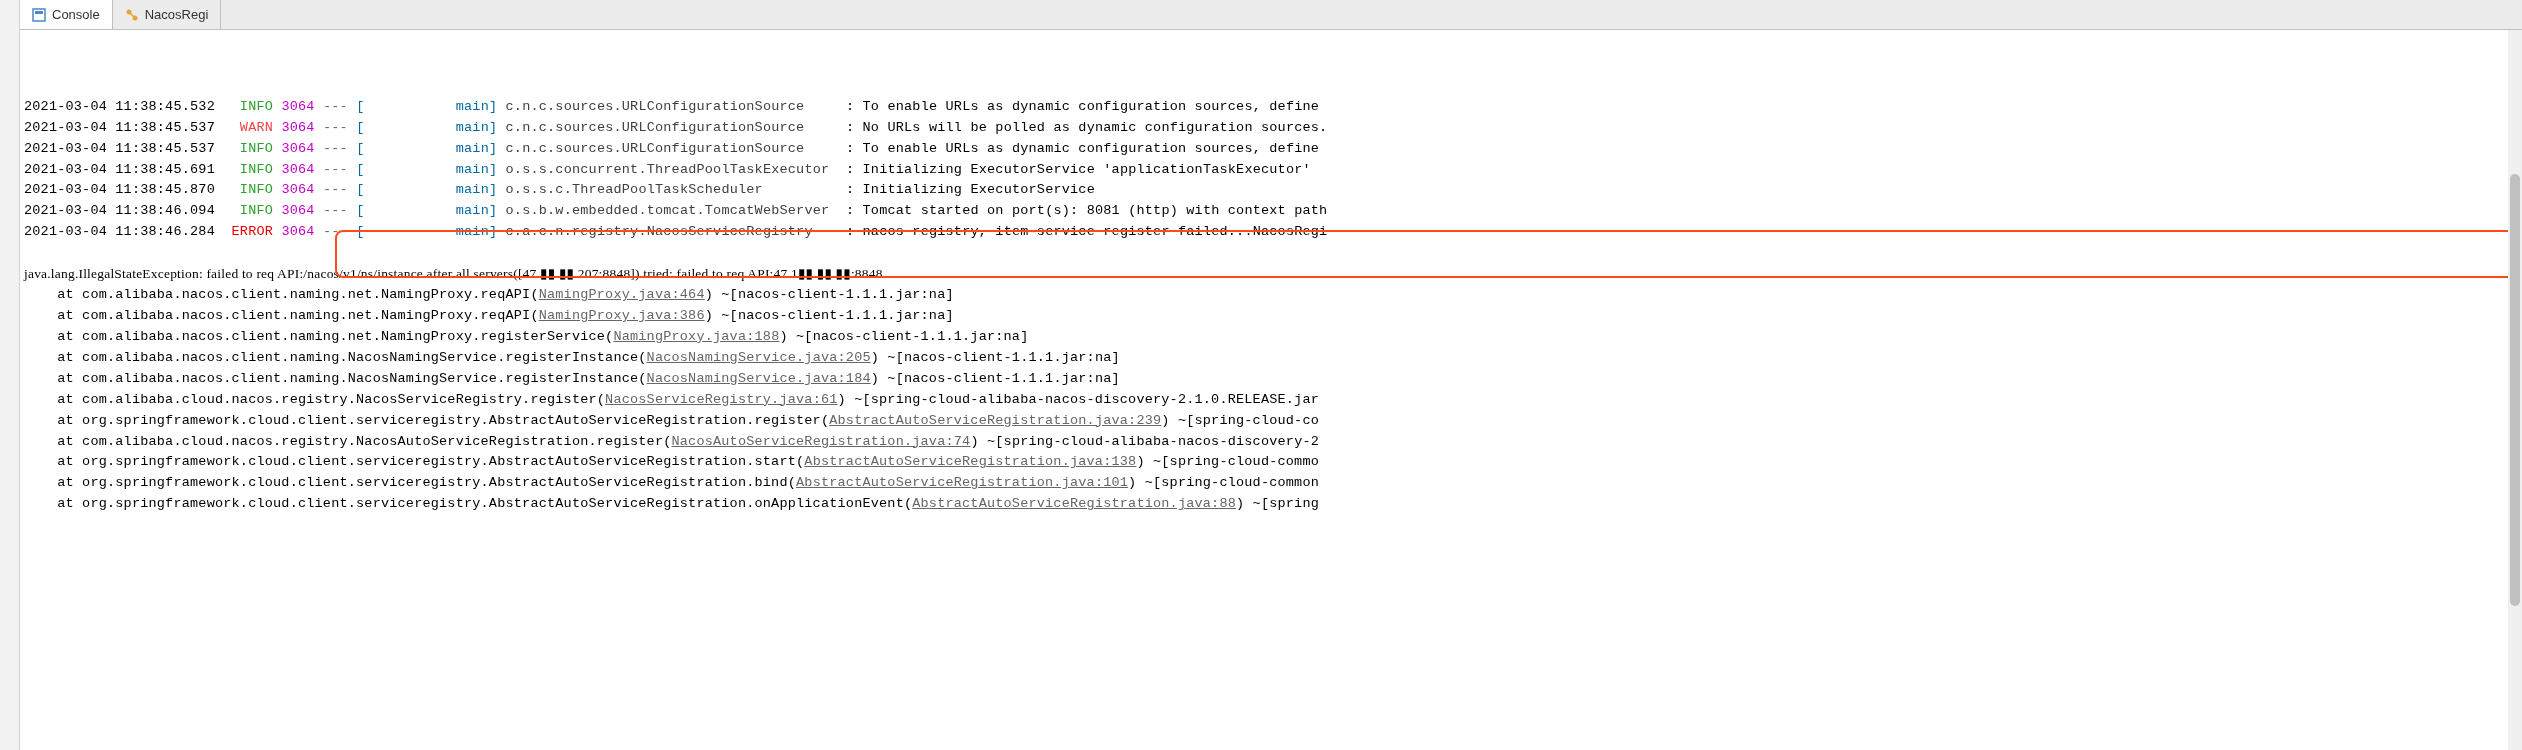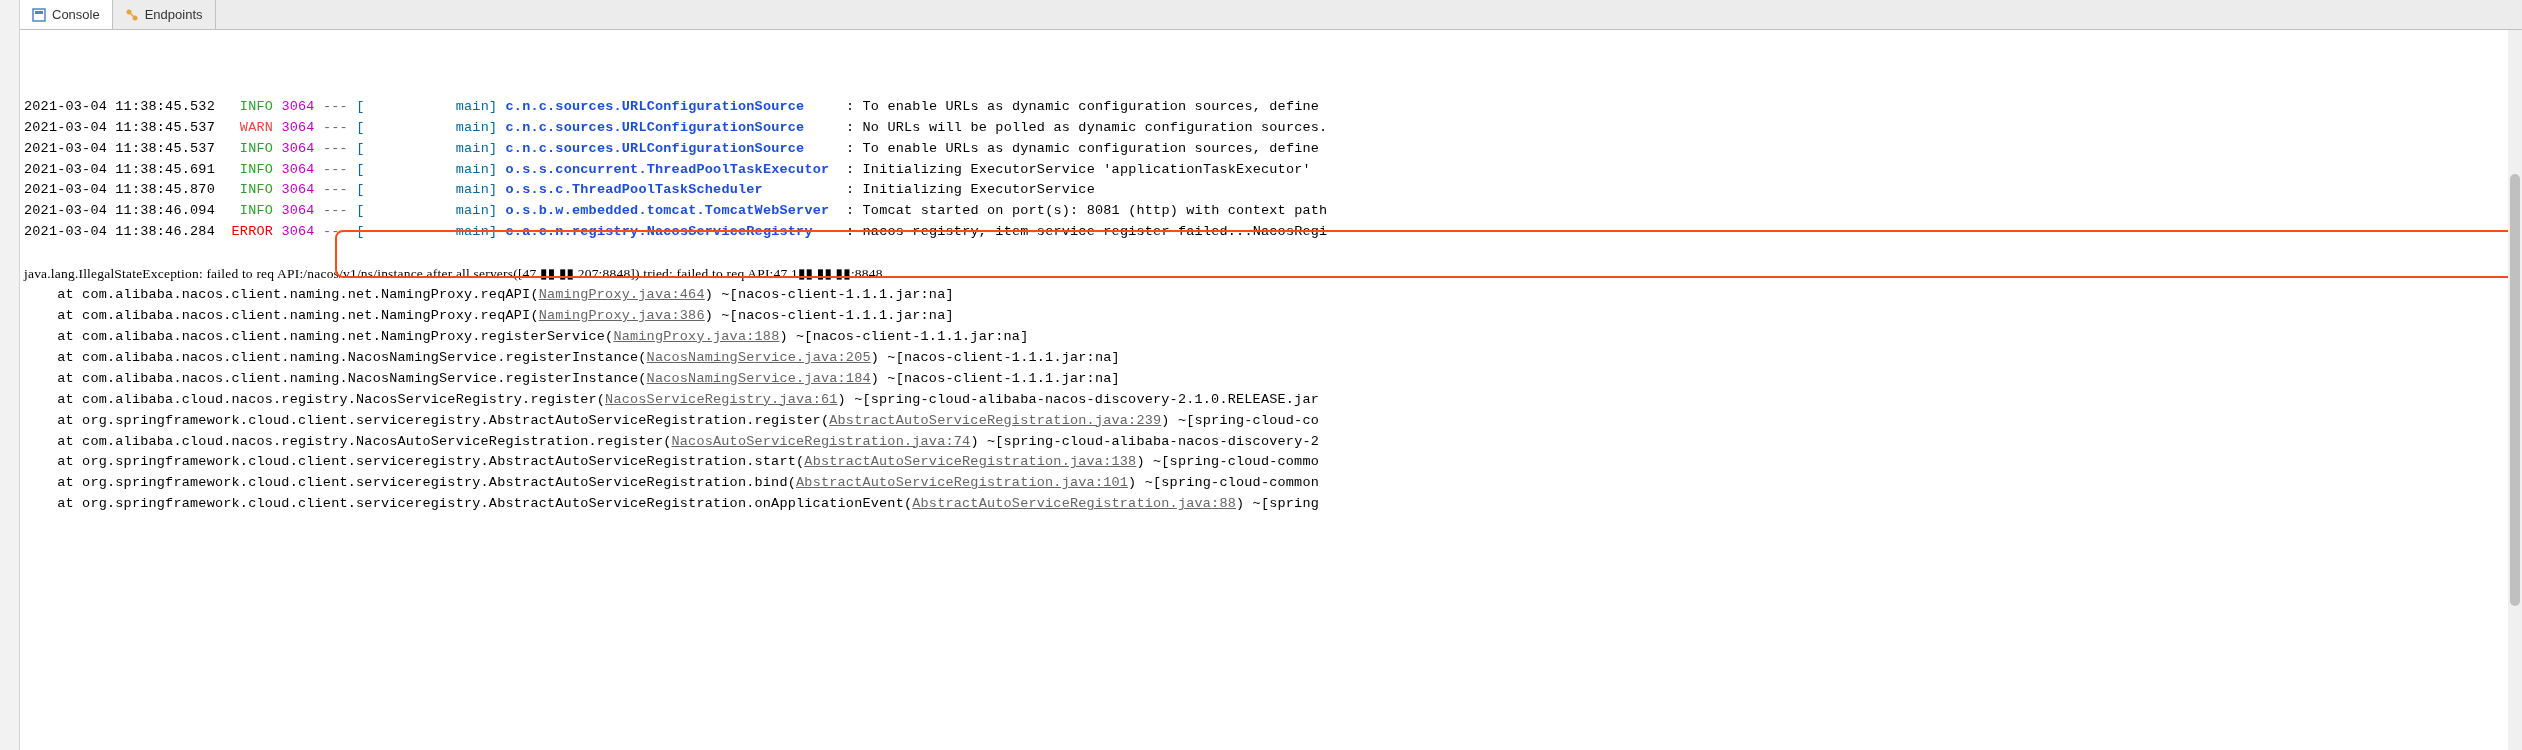"Endpoints" span { text: Endpoints -> NacosRegi }
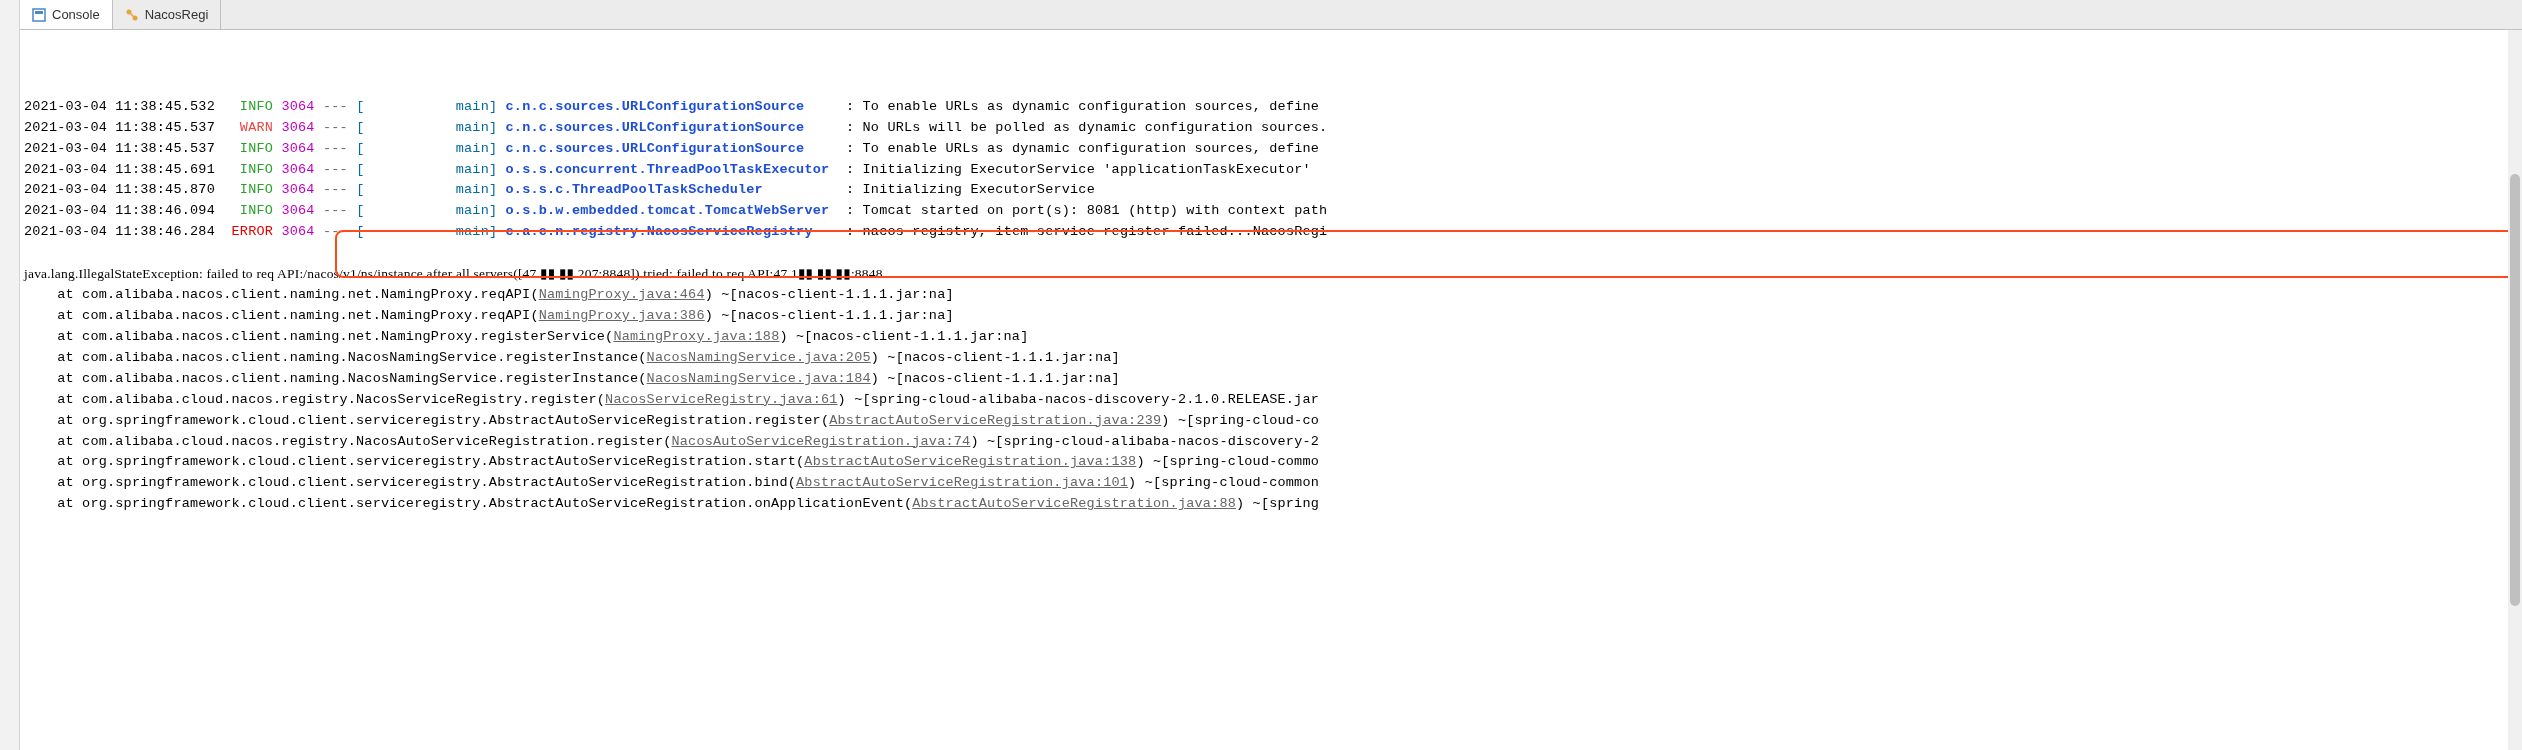"c.n.c.sources.URLConfigurationSource" .logger { color: #1d4ed8 -> #404040; font-weight: bold -> none }
